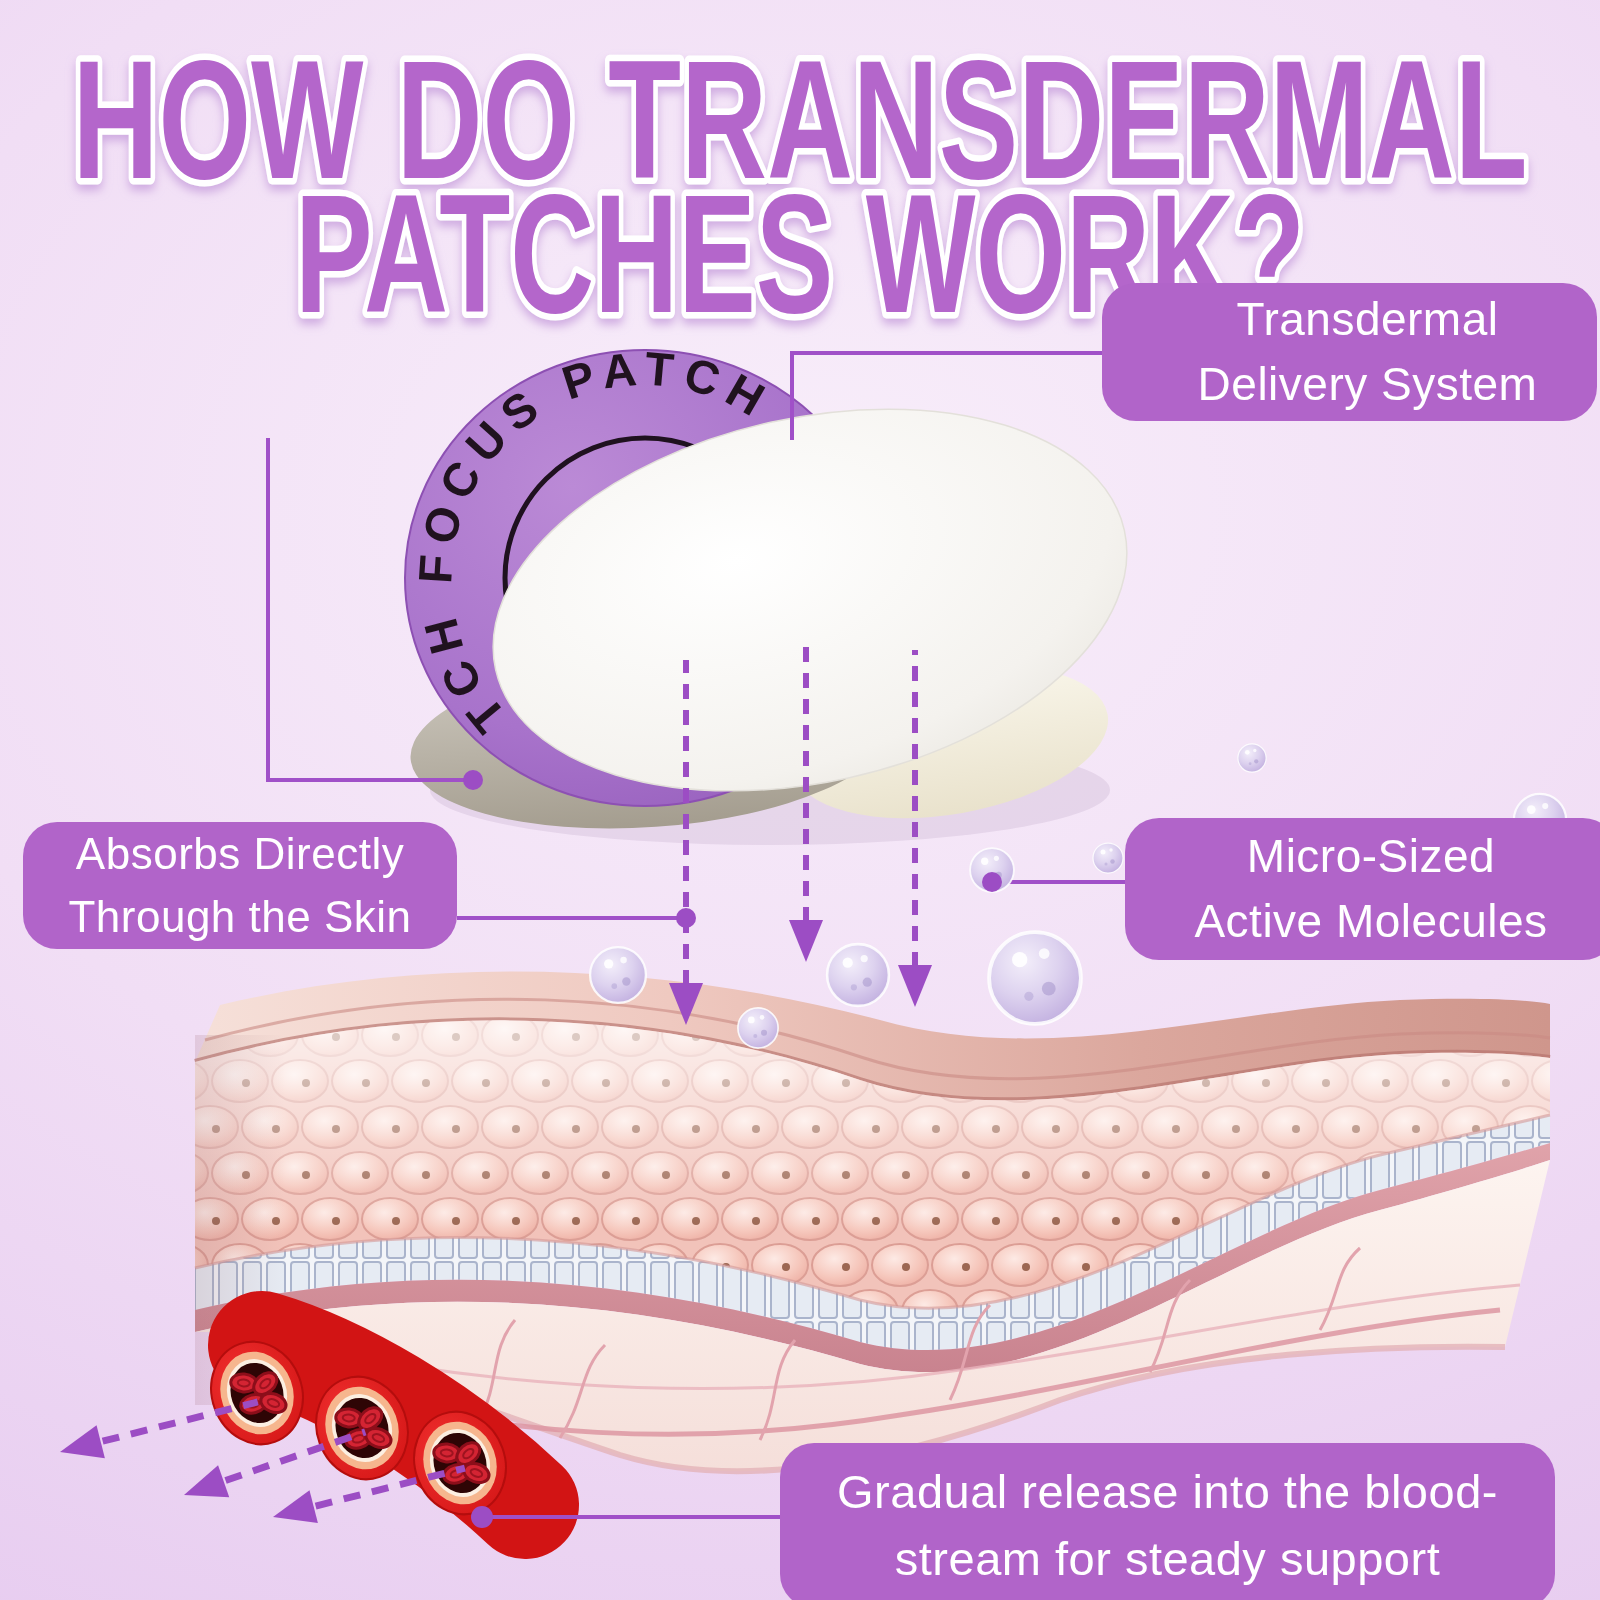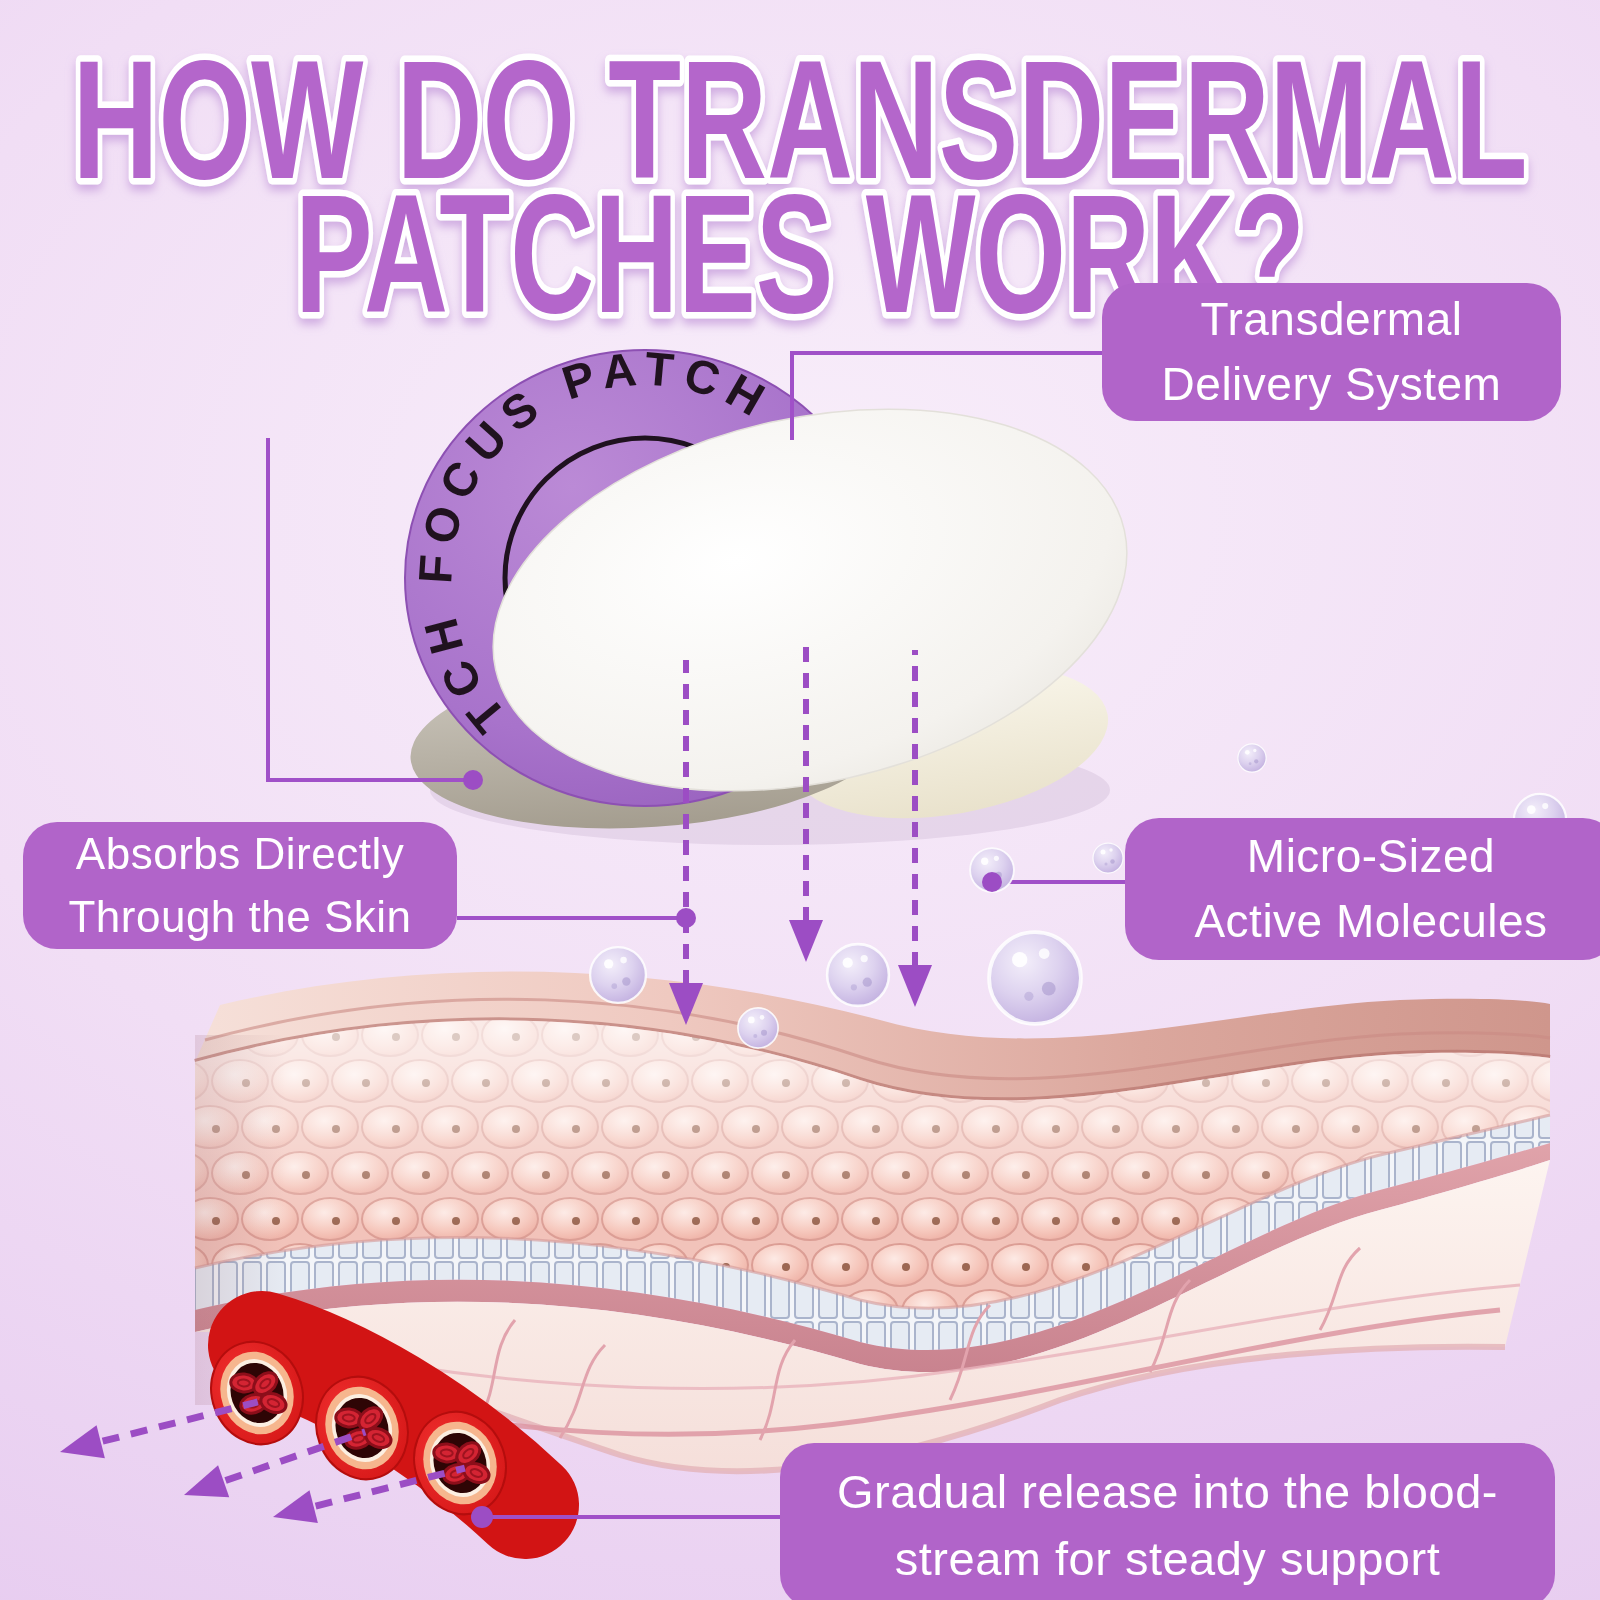"Transdermal" .co-system { padding-left: none -> 36px }
